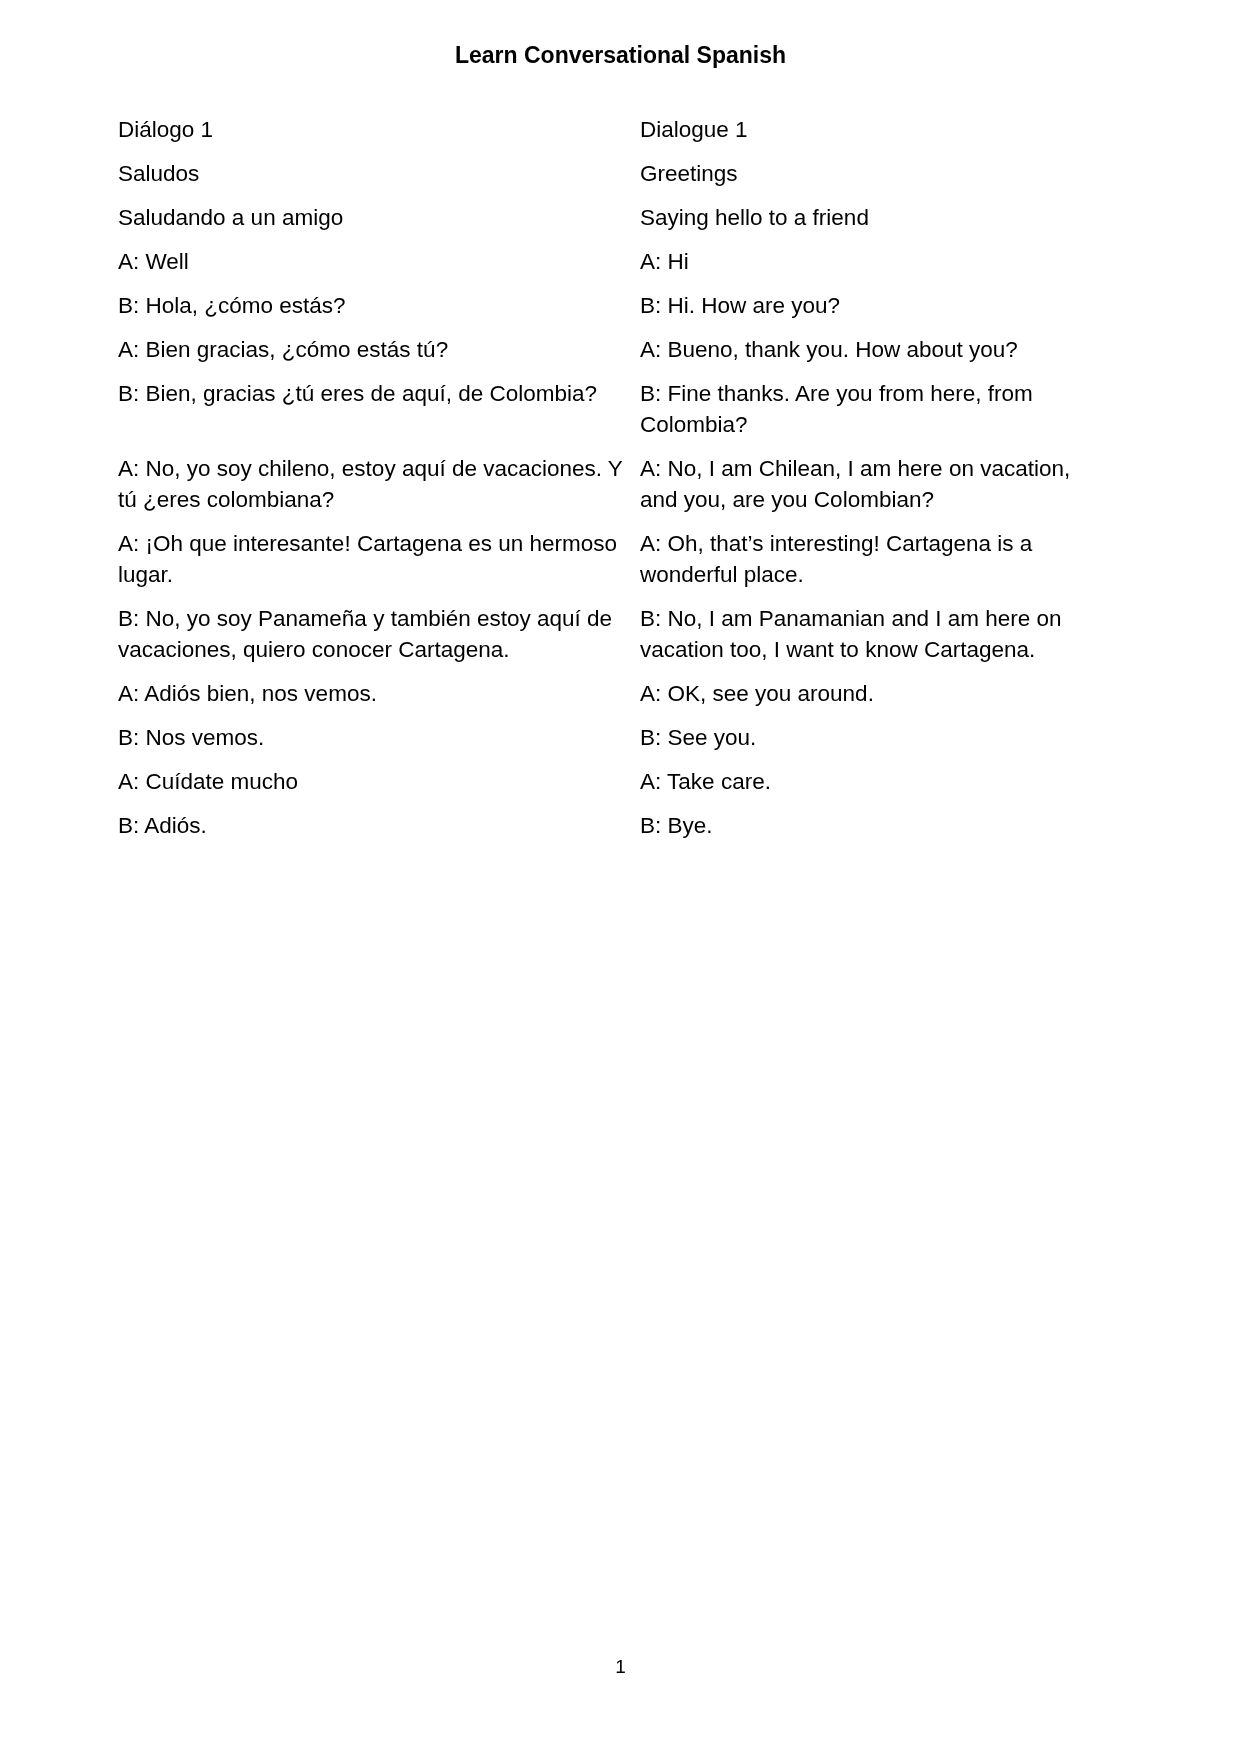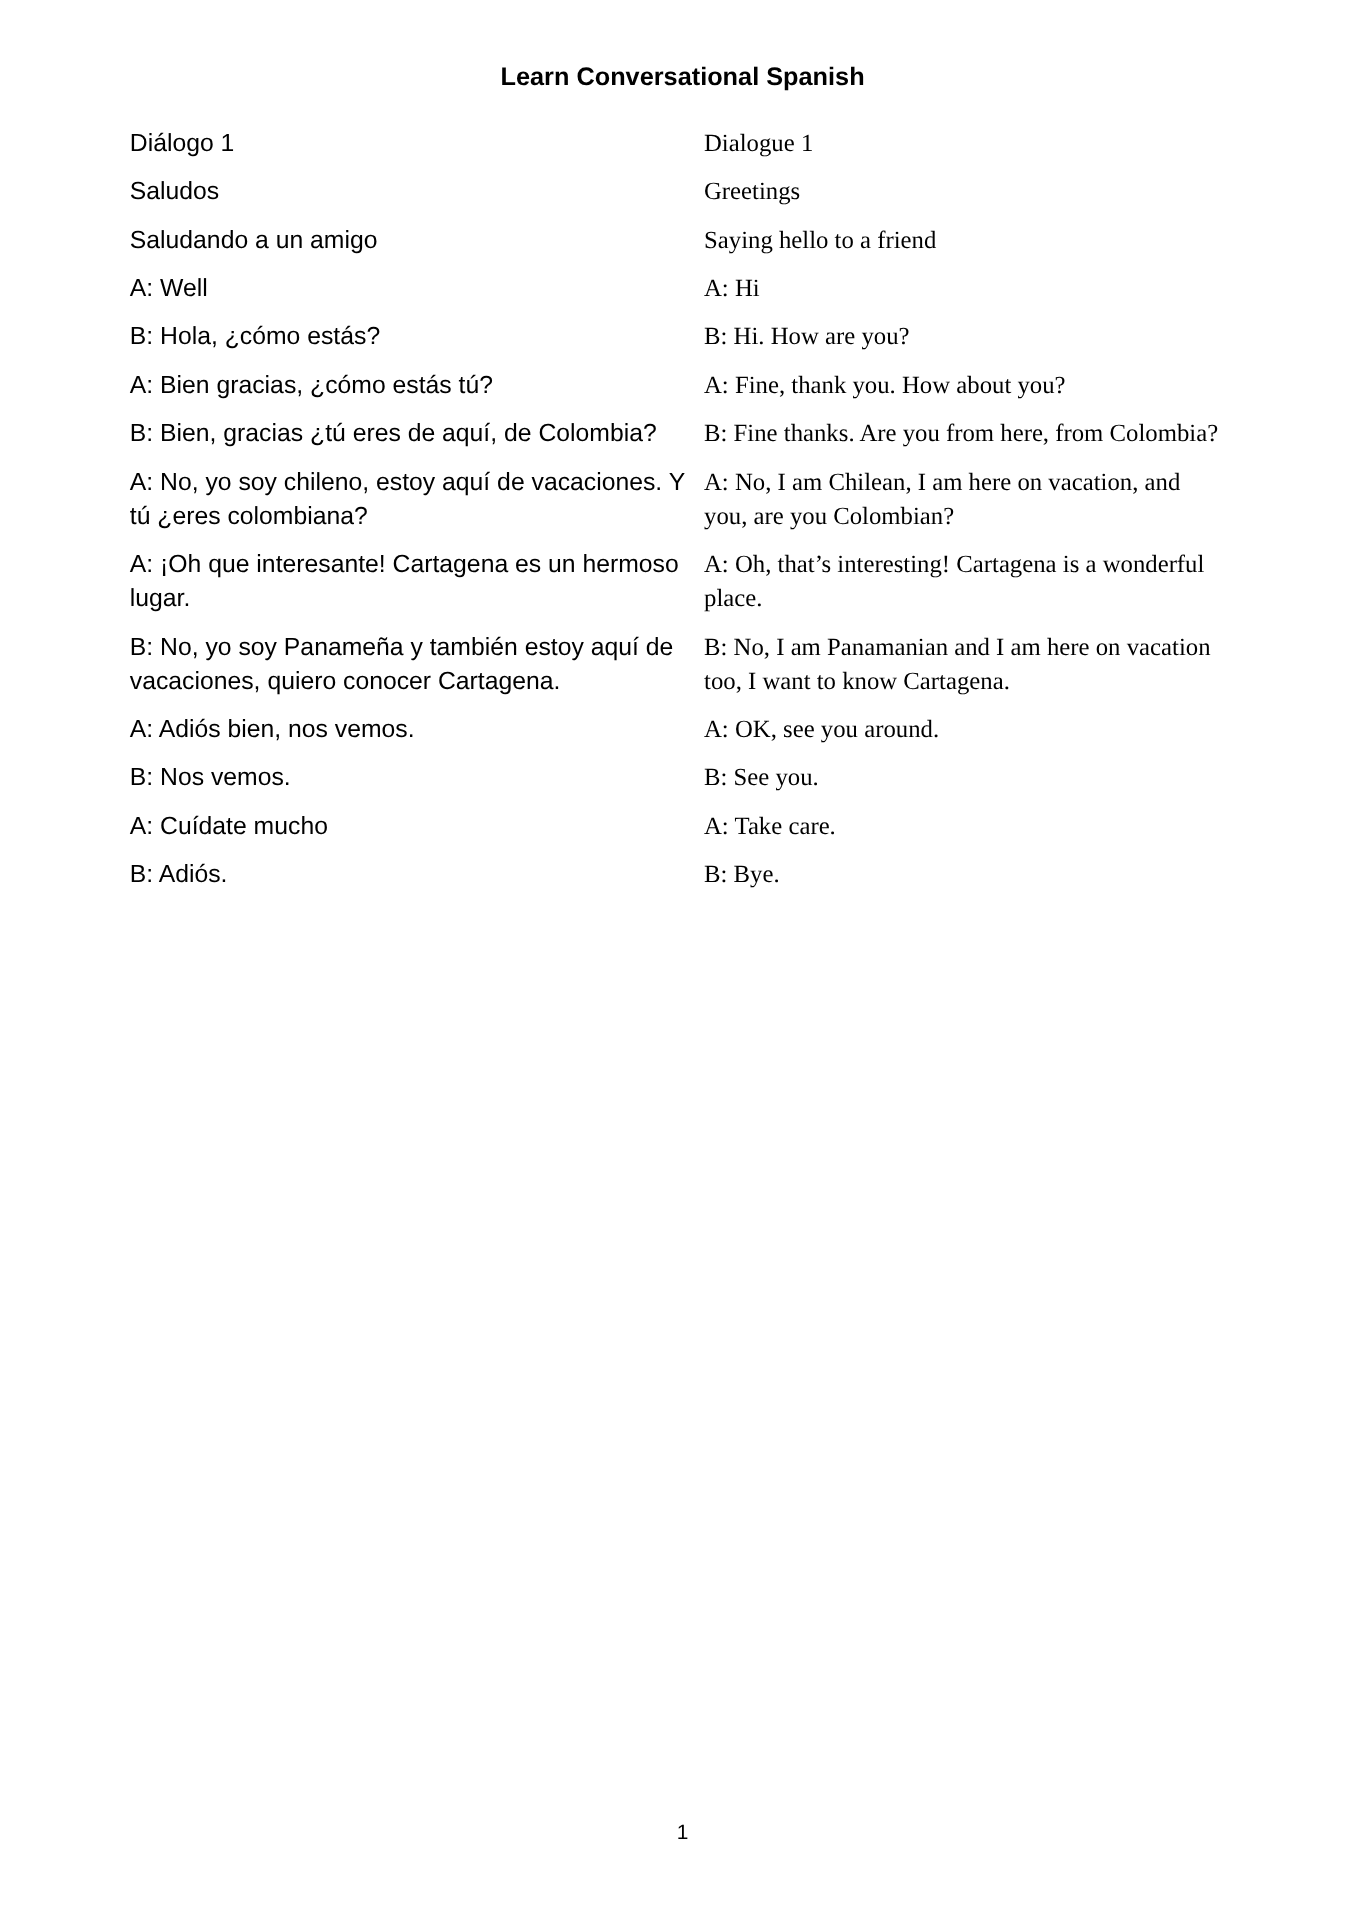"Learn Conversational Spanish" .title { top: 54px -> 40px }
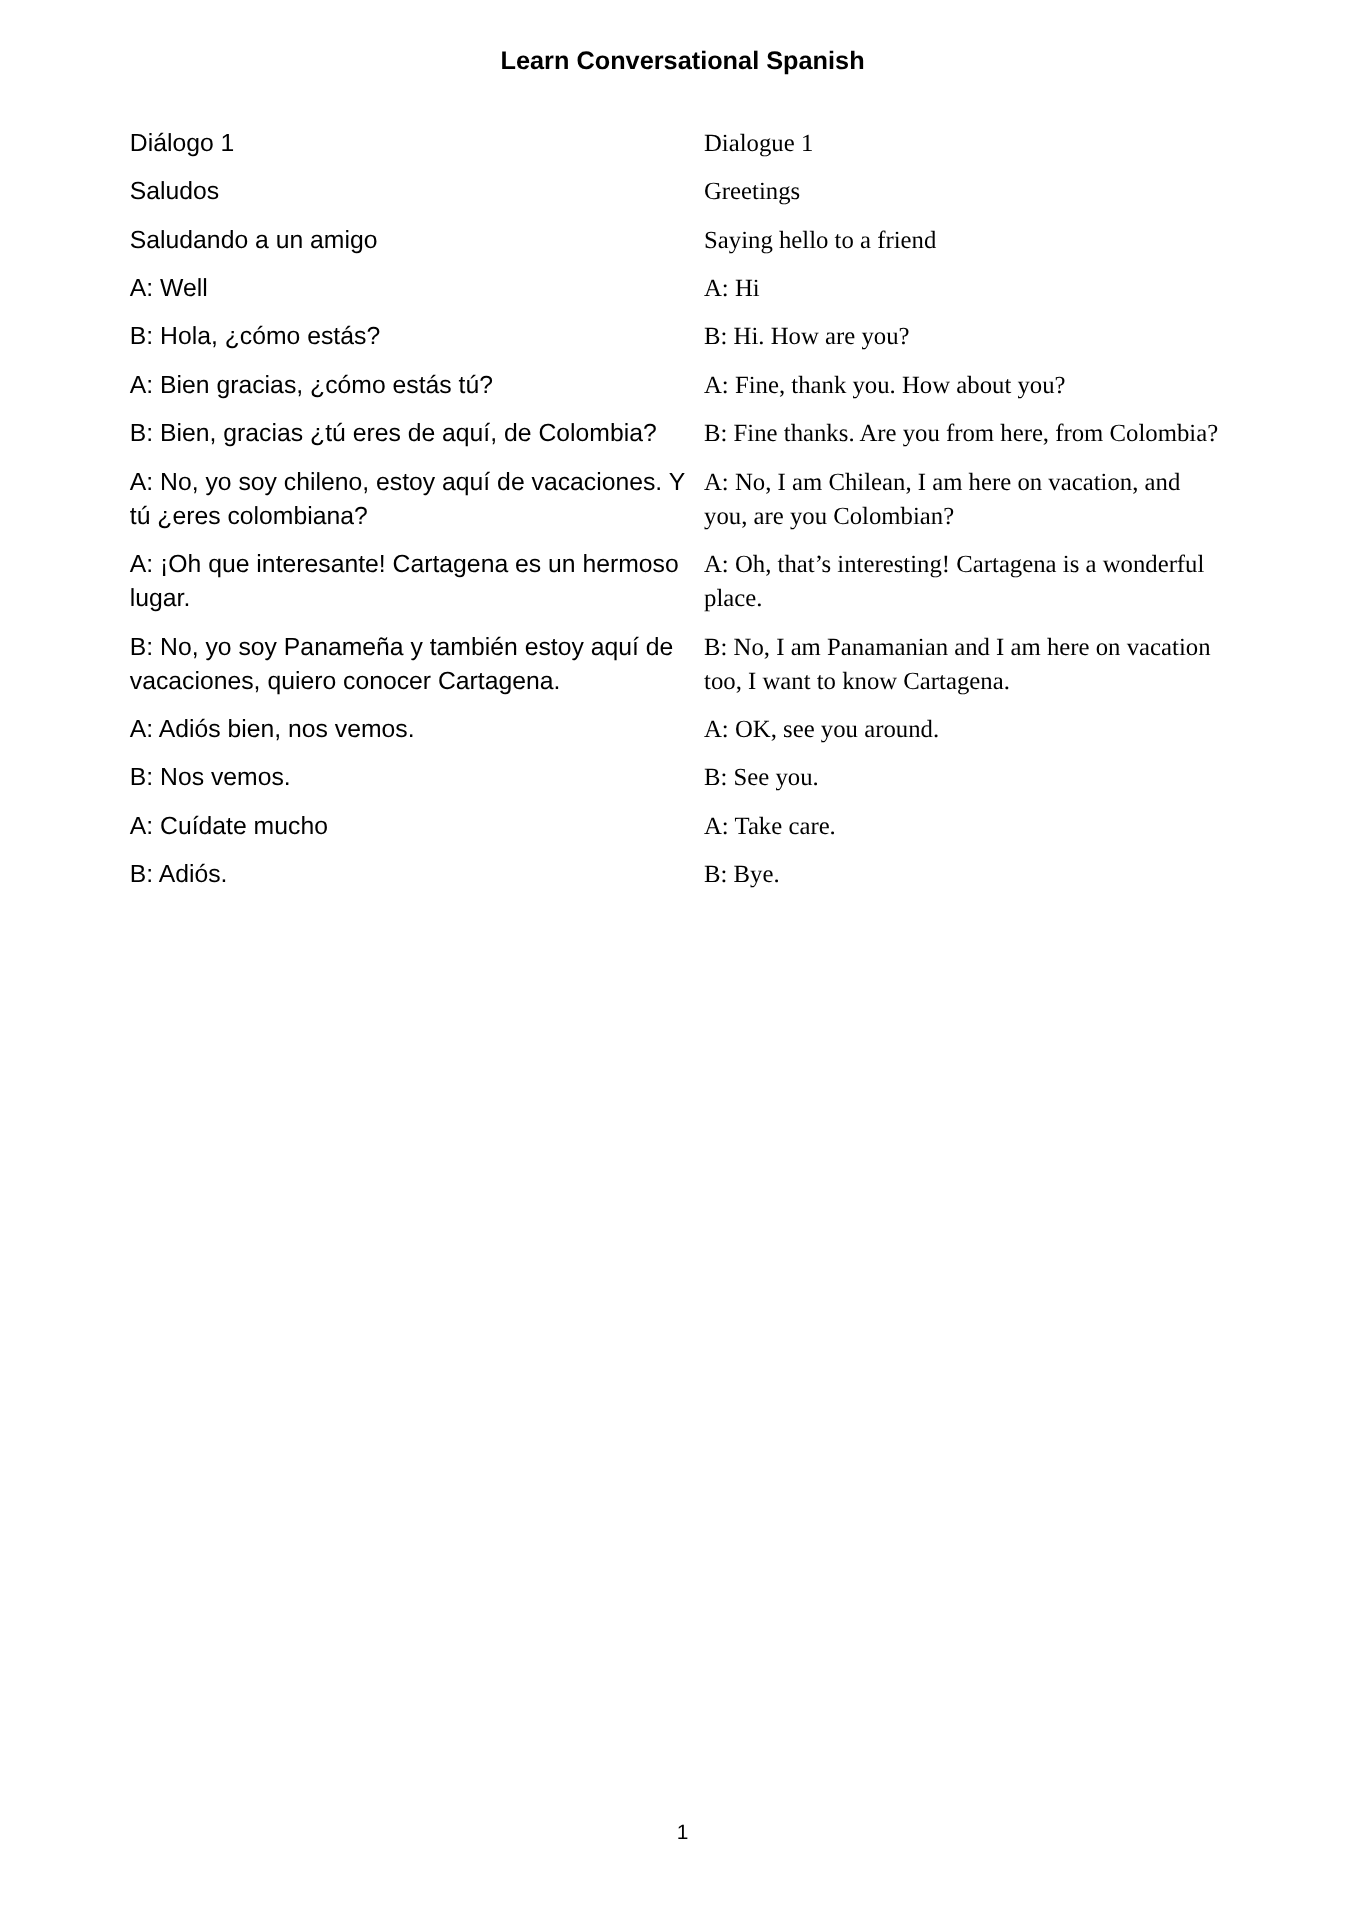"Dialogue 1" .en { font-family: Liberation Serif, serif -> none }
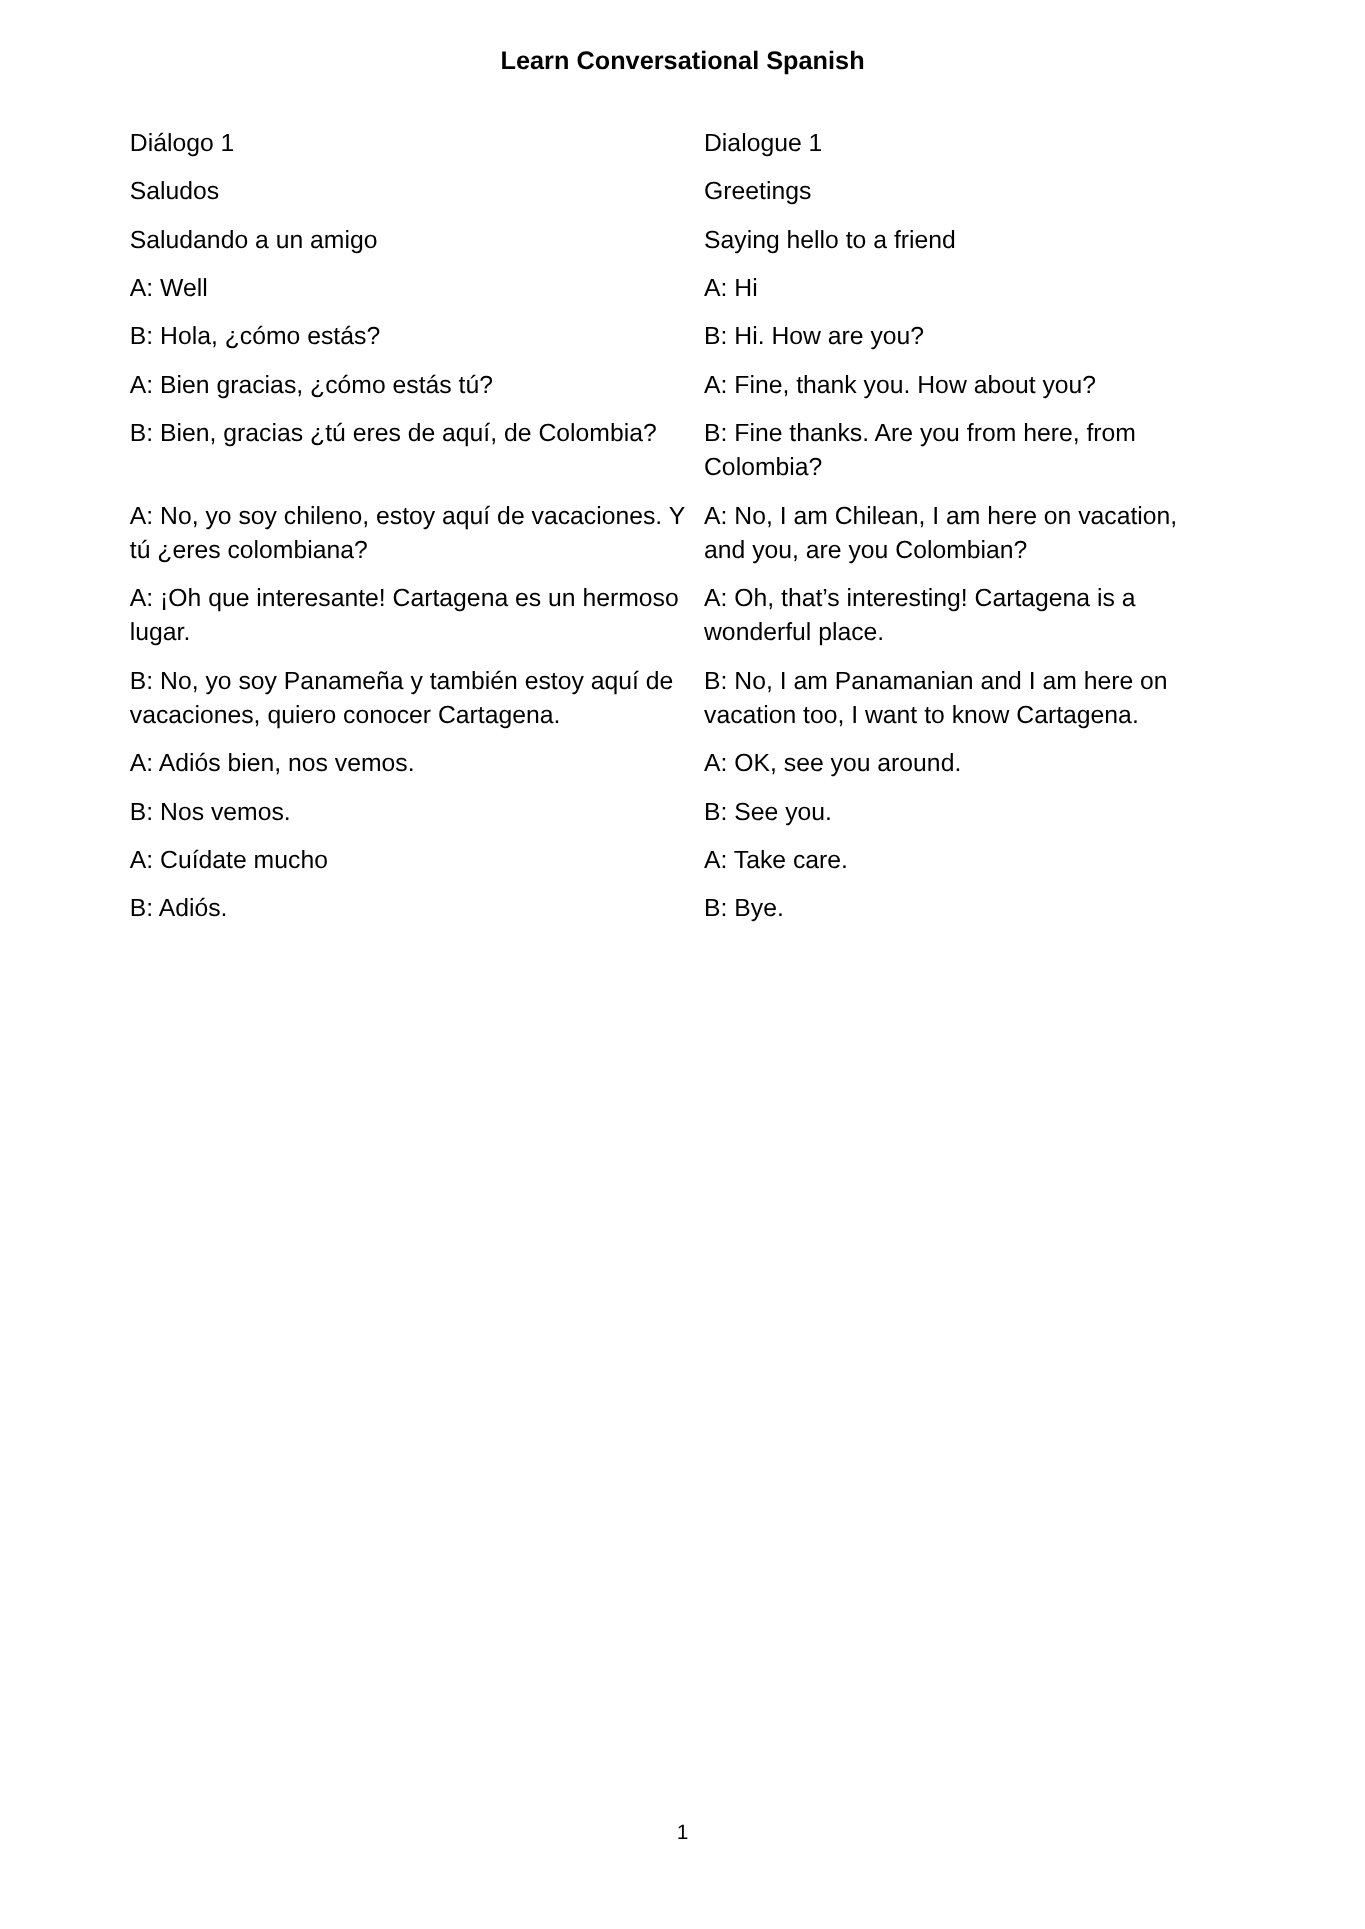"A: Fine, thank you. How" div.cell { text: Fine -> Bueno }
